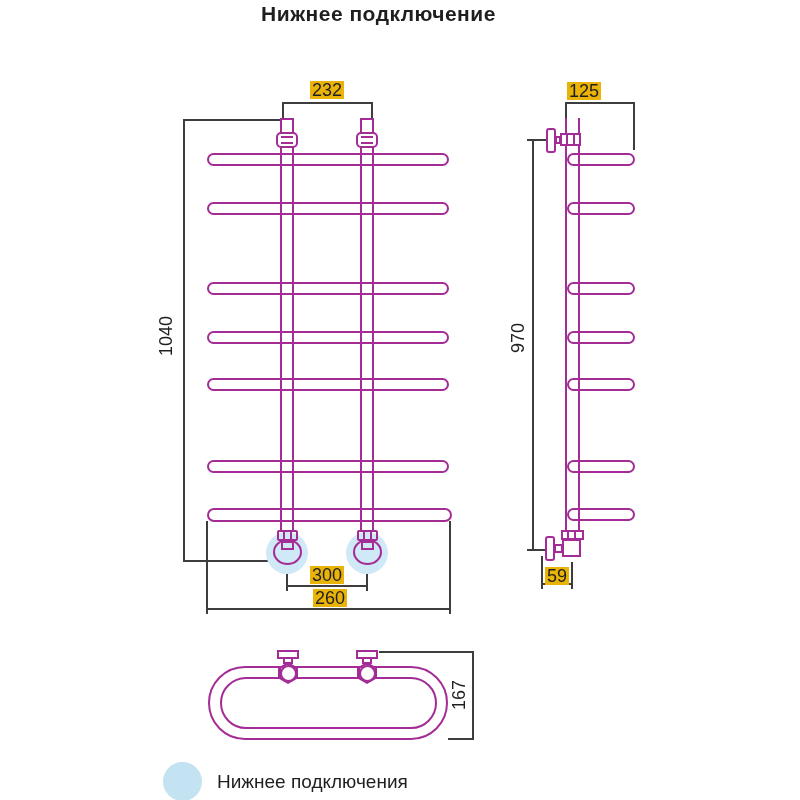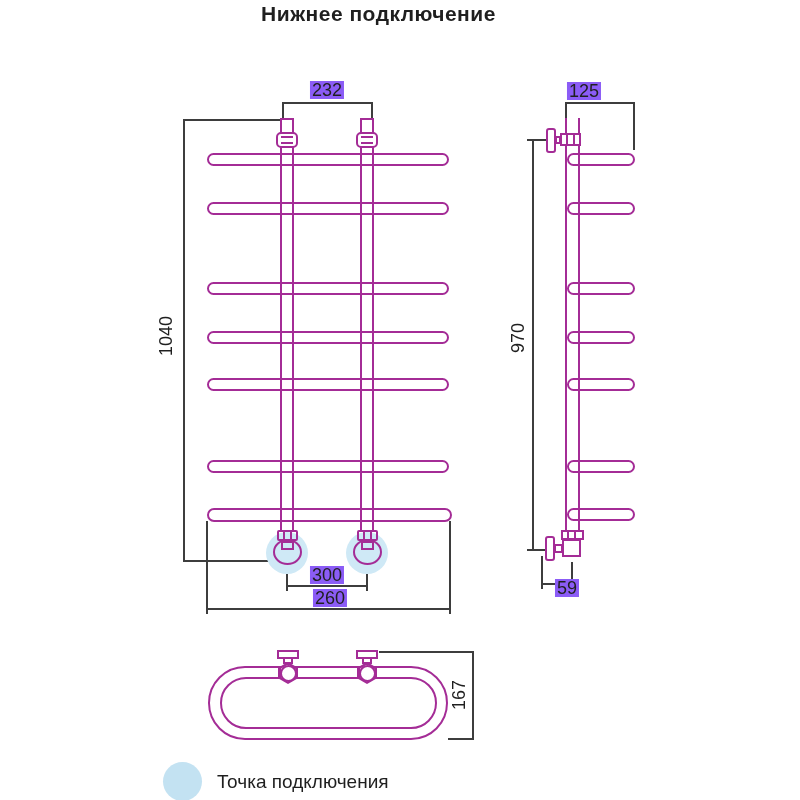"232" .dlabel { background: #8b5cf6 -> #eab308 }
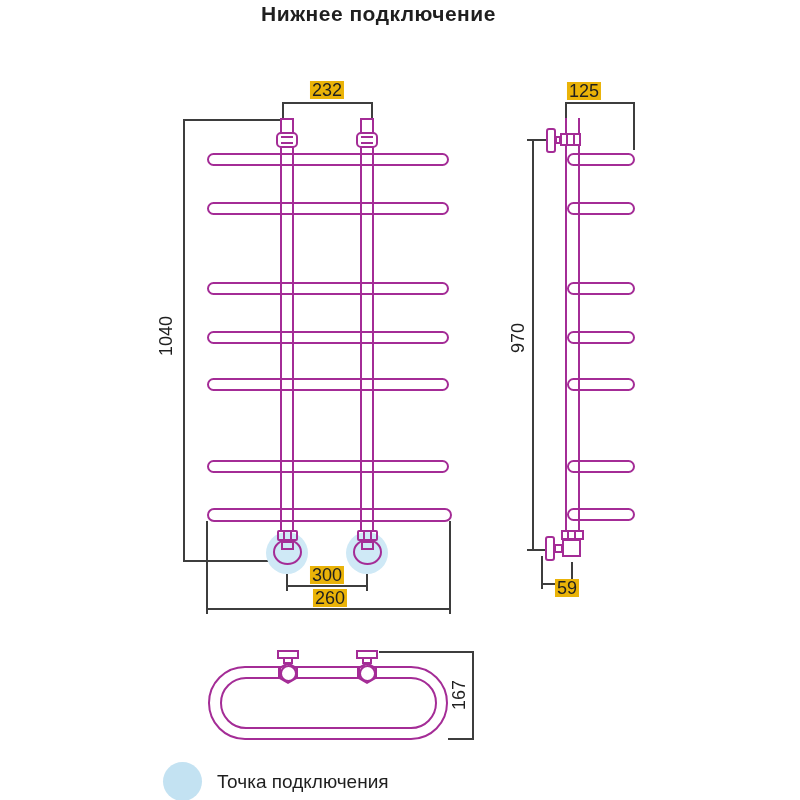"59" div.dlabel { margin-left: 10px -> none; top: 588px -> 576px }
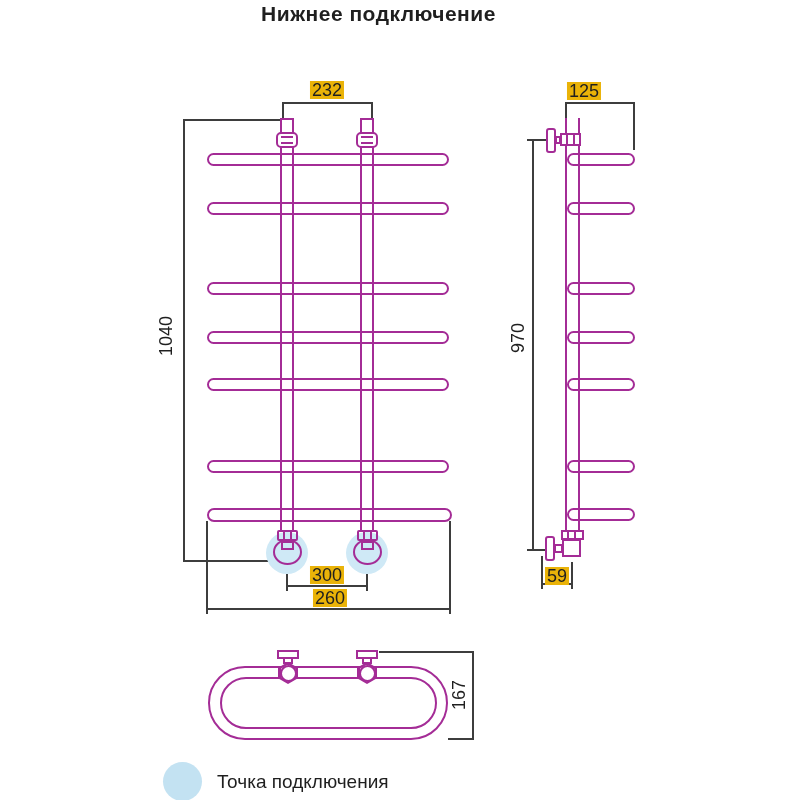"Точка подключения" div.legend-label { text: Точка -> Нижнее }
